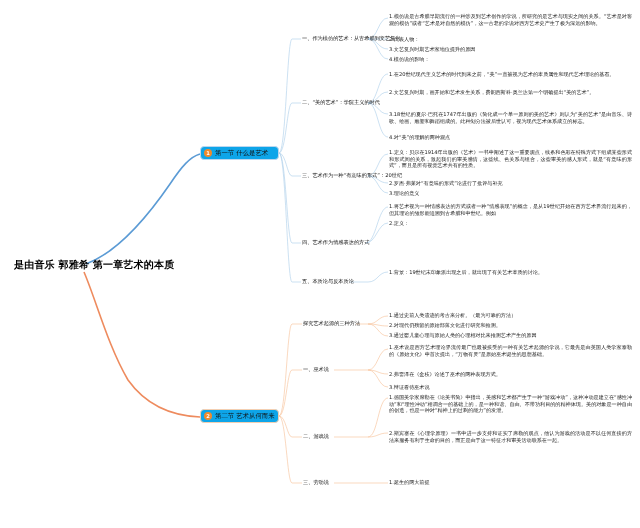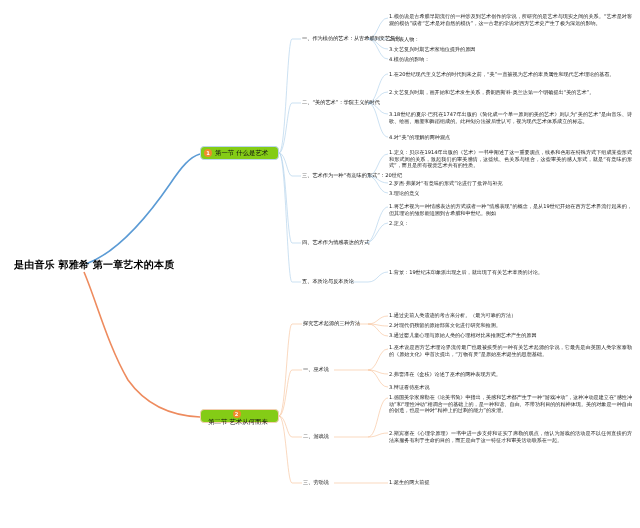"第一节 什么是艺术" .branch-node { background: #84cc16 -> #0ea5e9 }
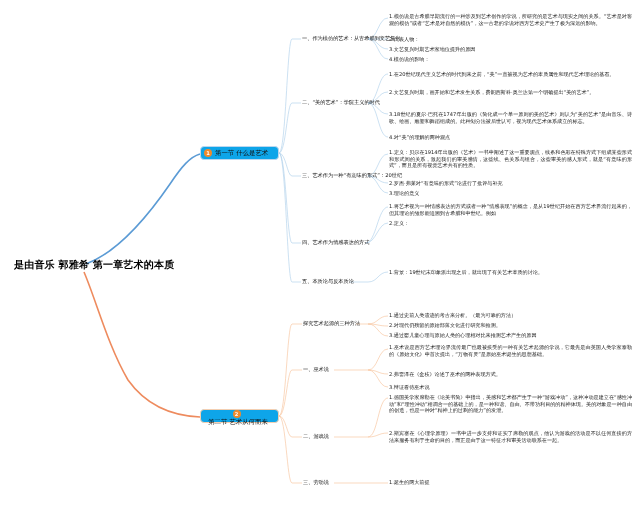"第二节 艺术从何而来" div.branch-node { flex-direction: column -> none }
